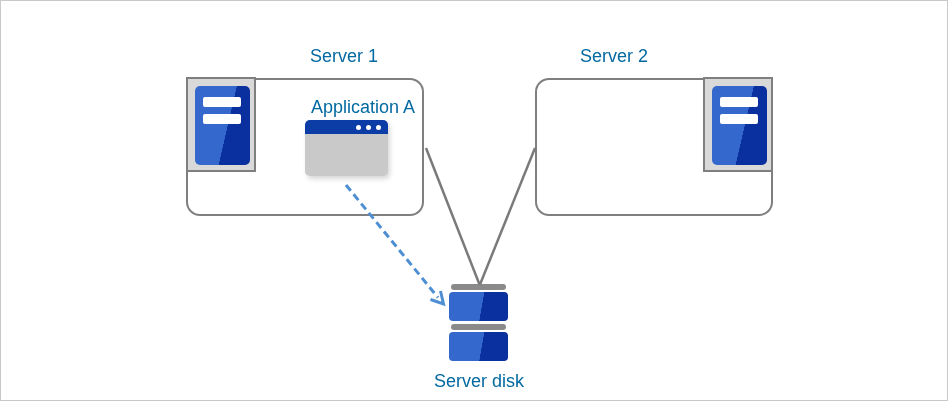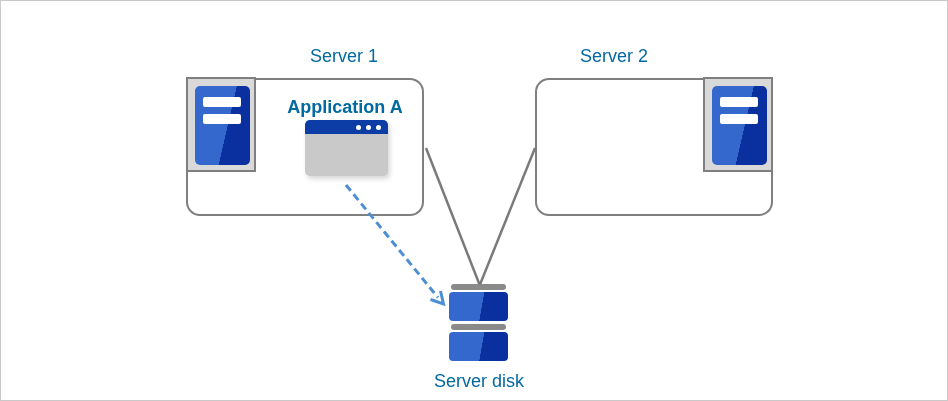"Application A" div.lbl { font-weight: bold -> none; left: 344px -> 362px }
